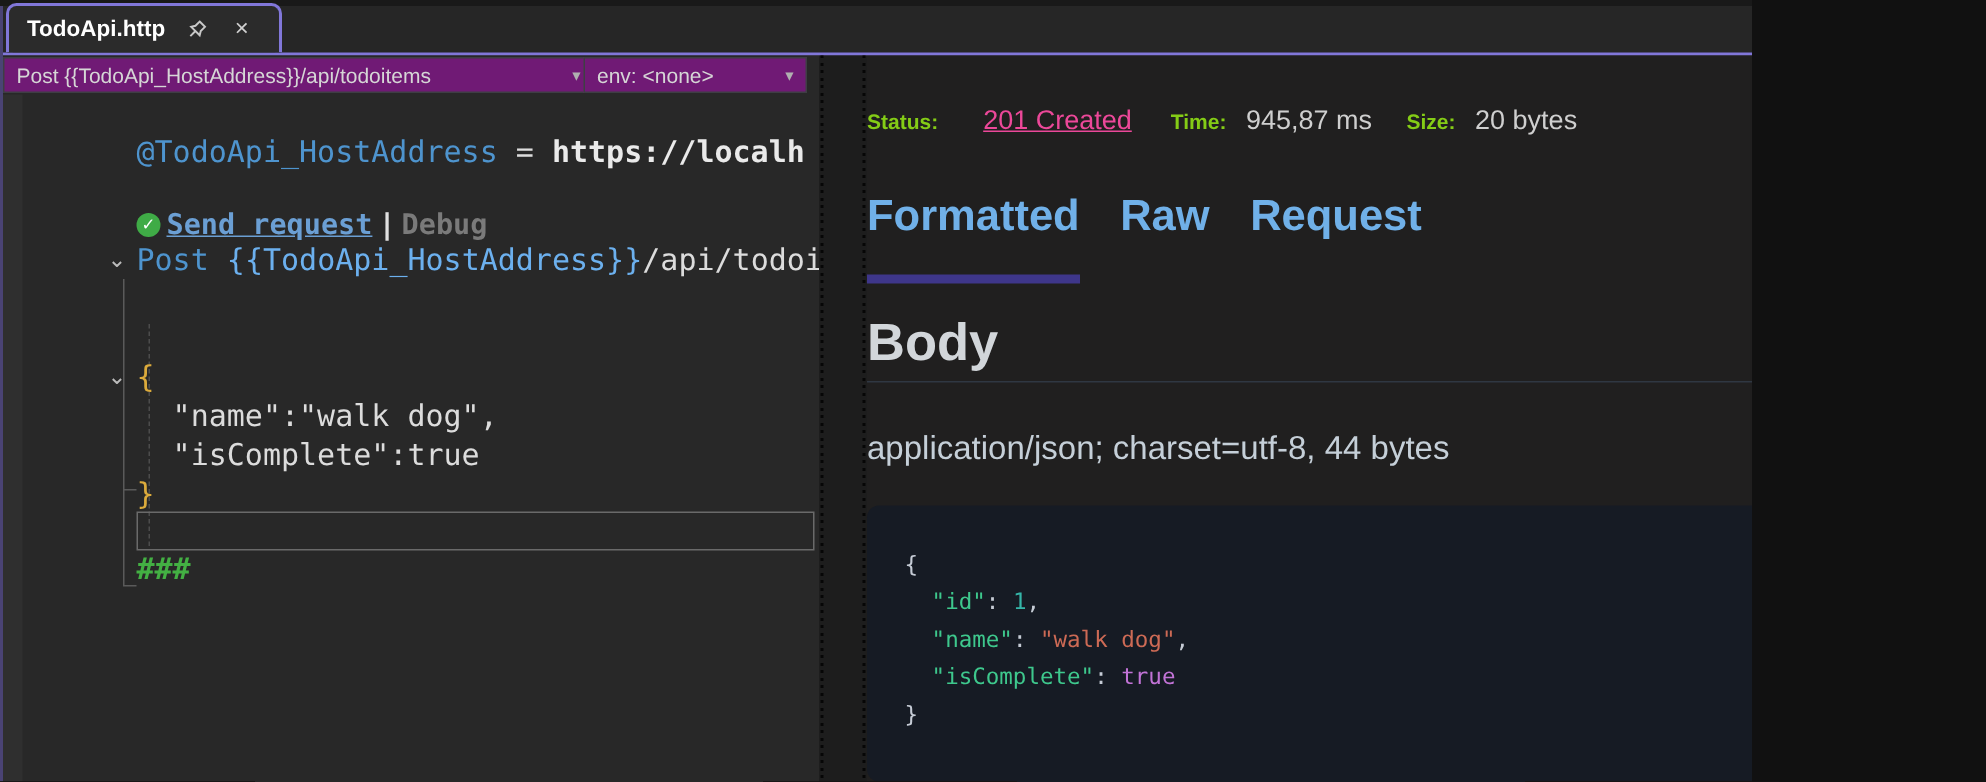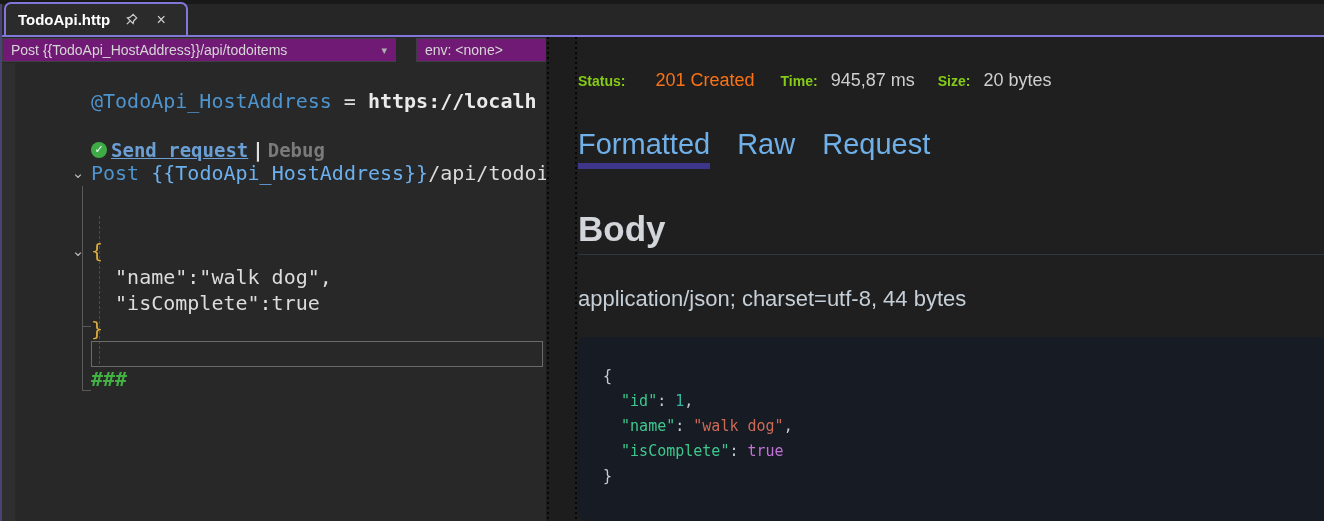"TodoApi.http" #app { width: 1324px -> 1168px }
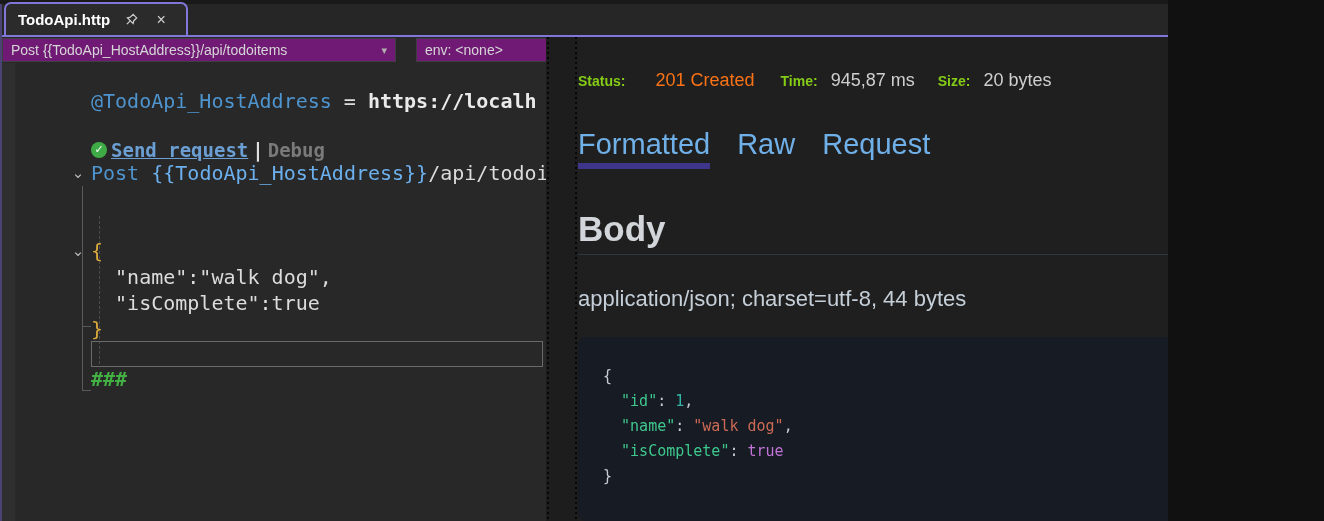"env: <none>" .combo-env { left: 414px -> 387px }
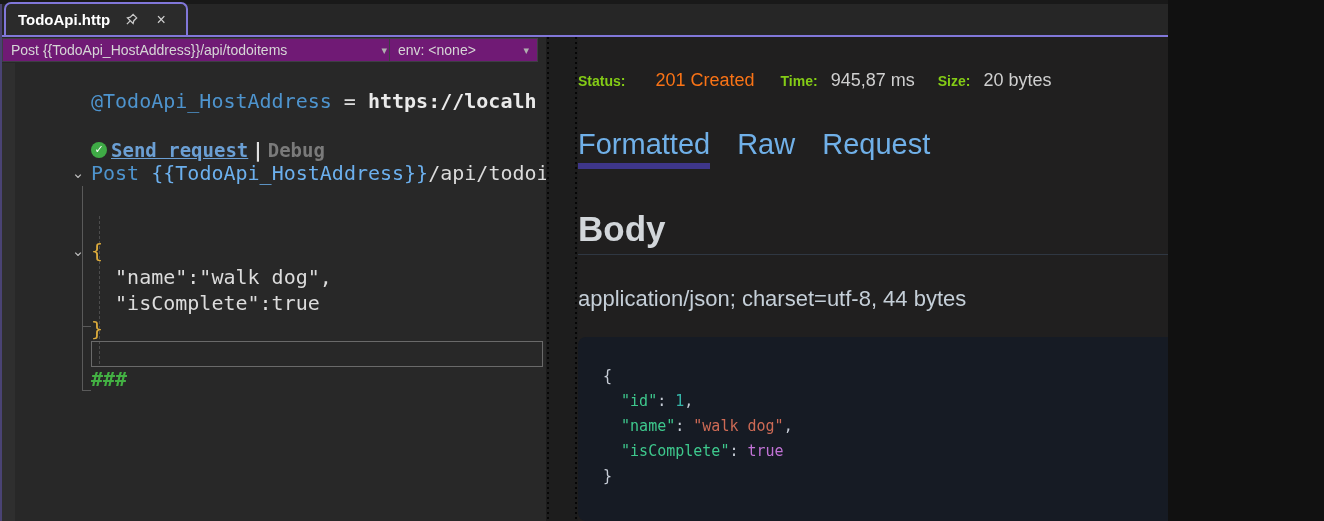"201 Created" .st-red { color: #f97316 -> #ec4899; text-decoration: none -> underline }
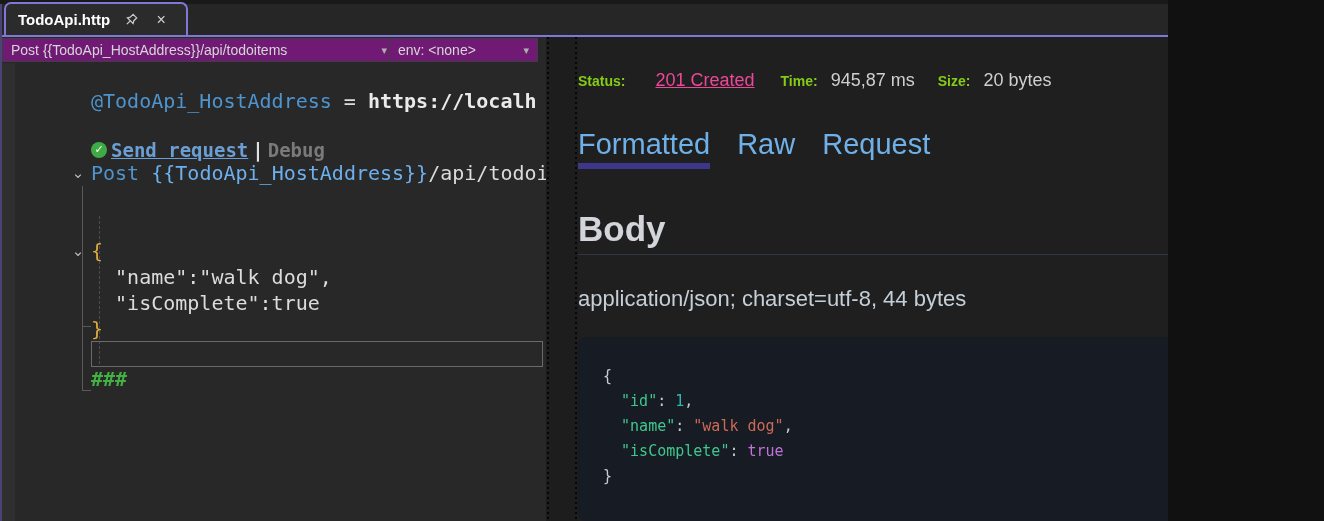"Formatted" .rtab { font-weight: normal -> bold; padding-bottom: 2px -> 22px }
